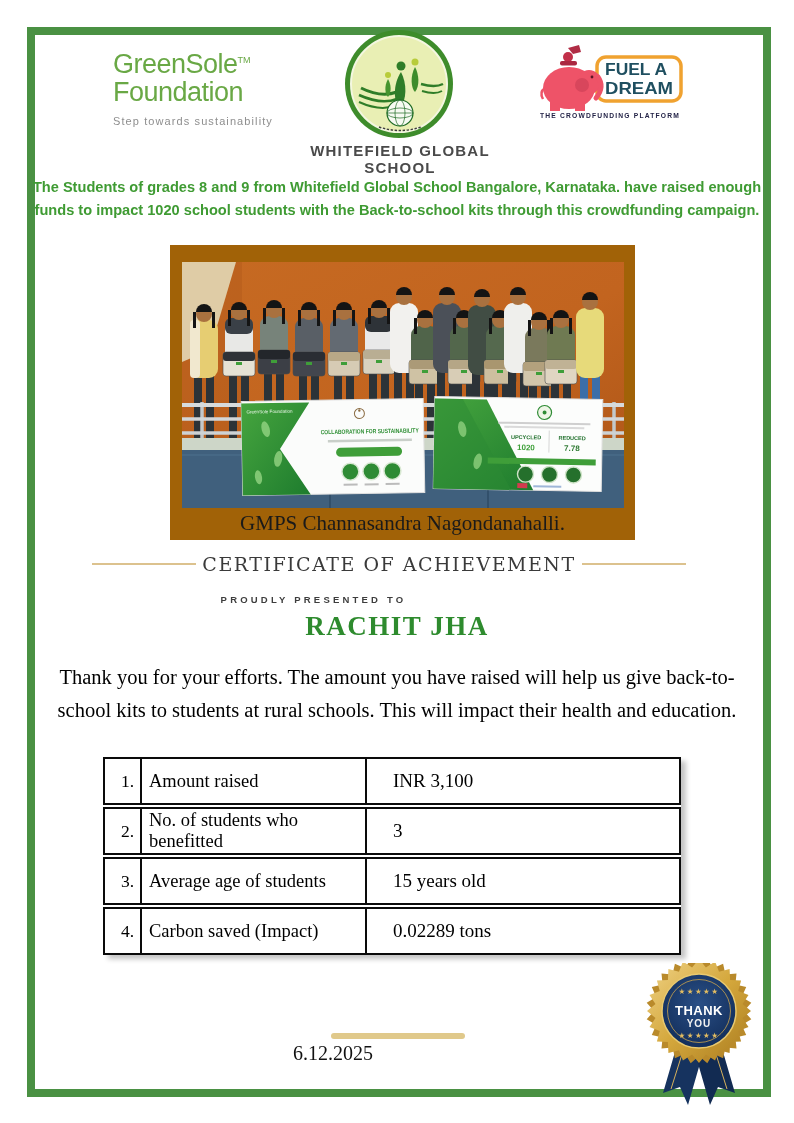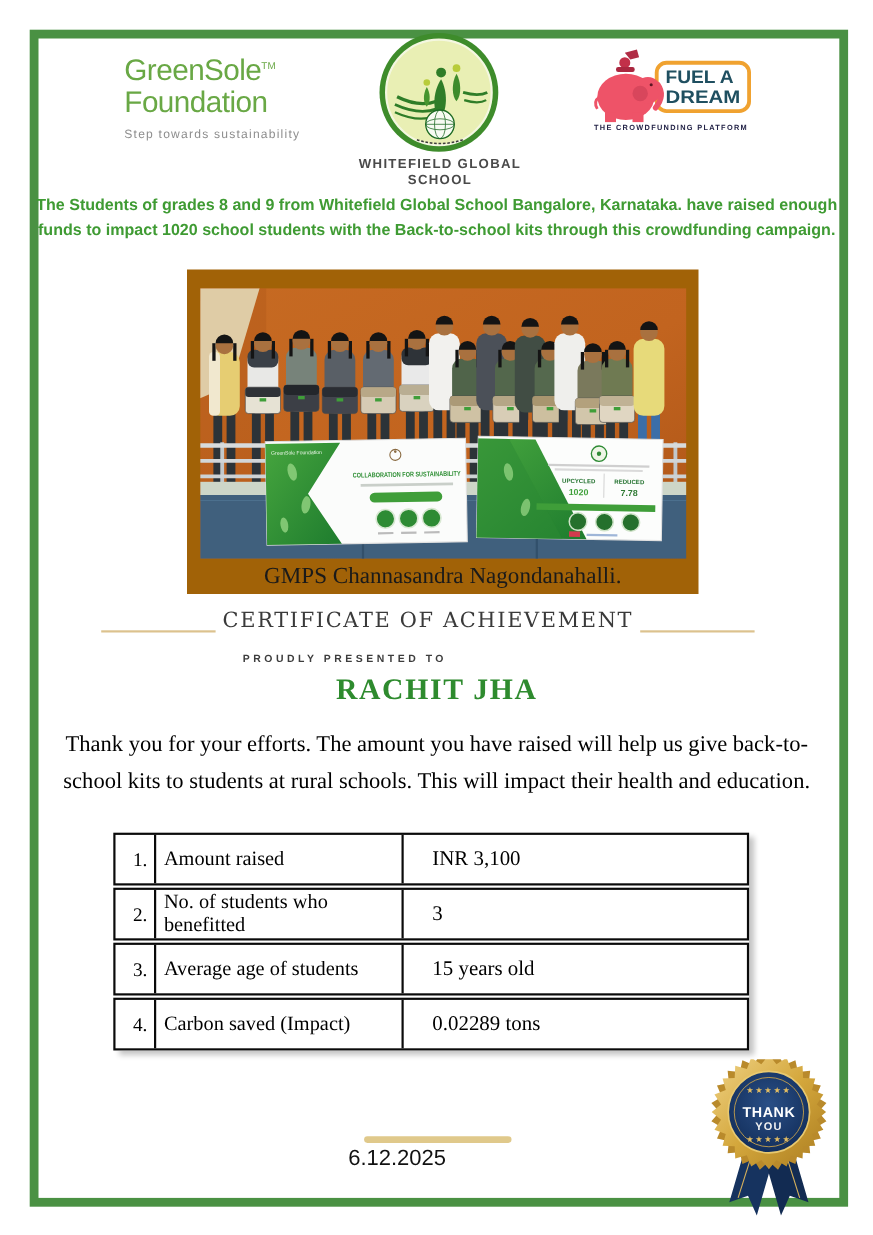"WHITEFIELD GLOBAL SCHOOL" .wgs-caption { font-size: 12px -> 15px }
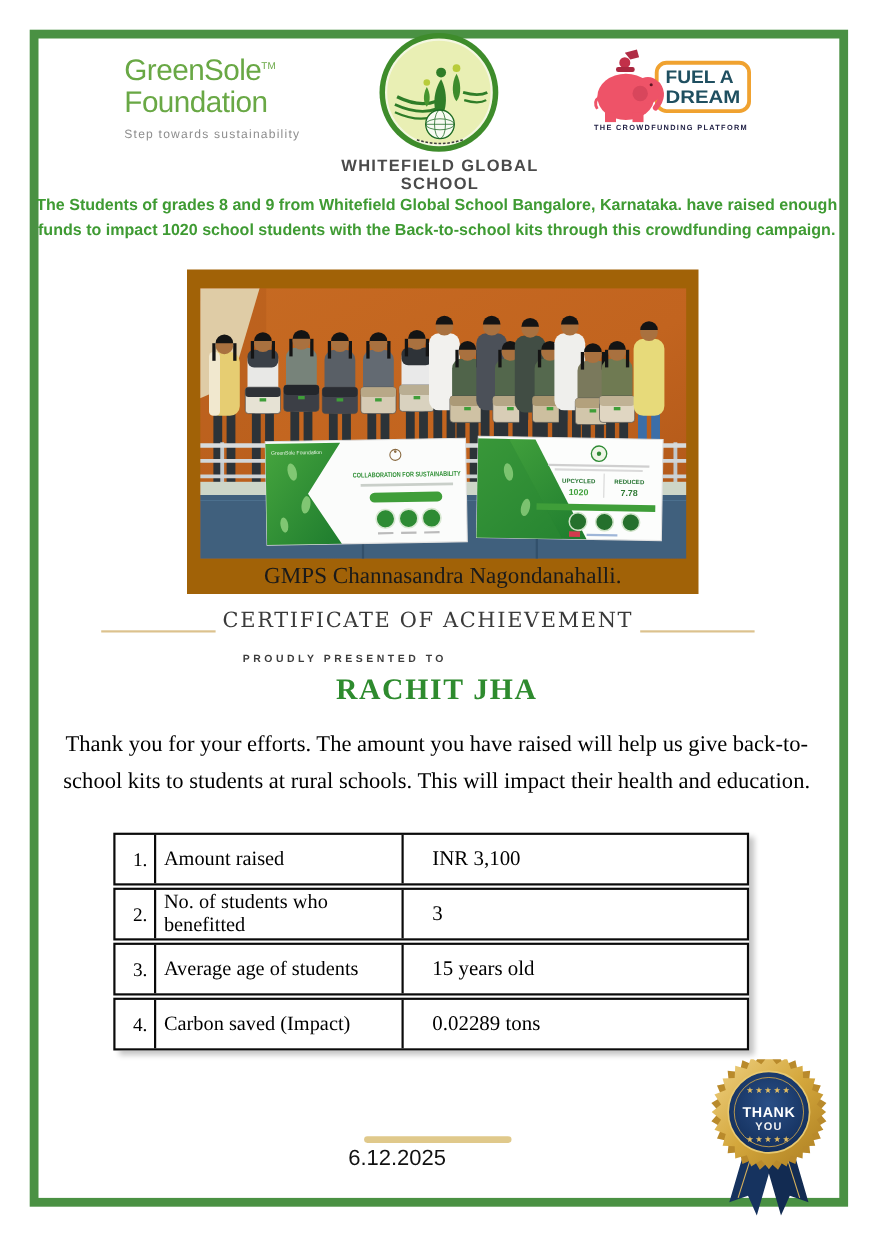"CERTIFICATE OF ACHIEVEMENT" .cert-head { align-items: flex-end -> center }
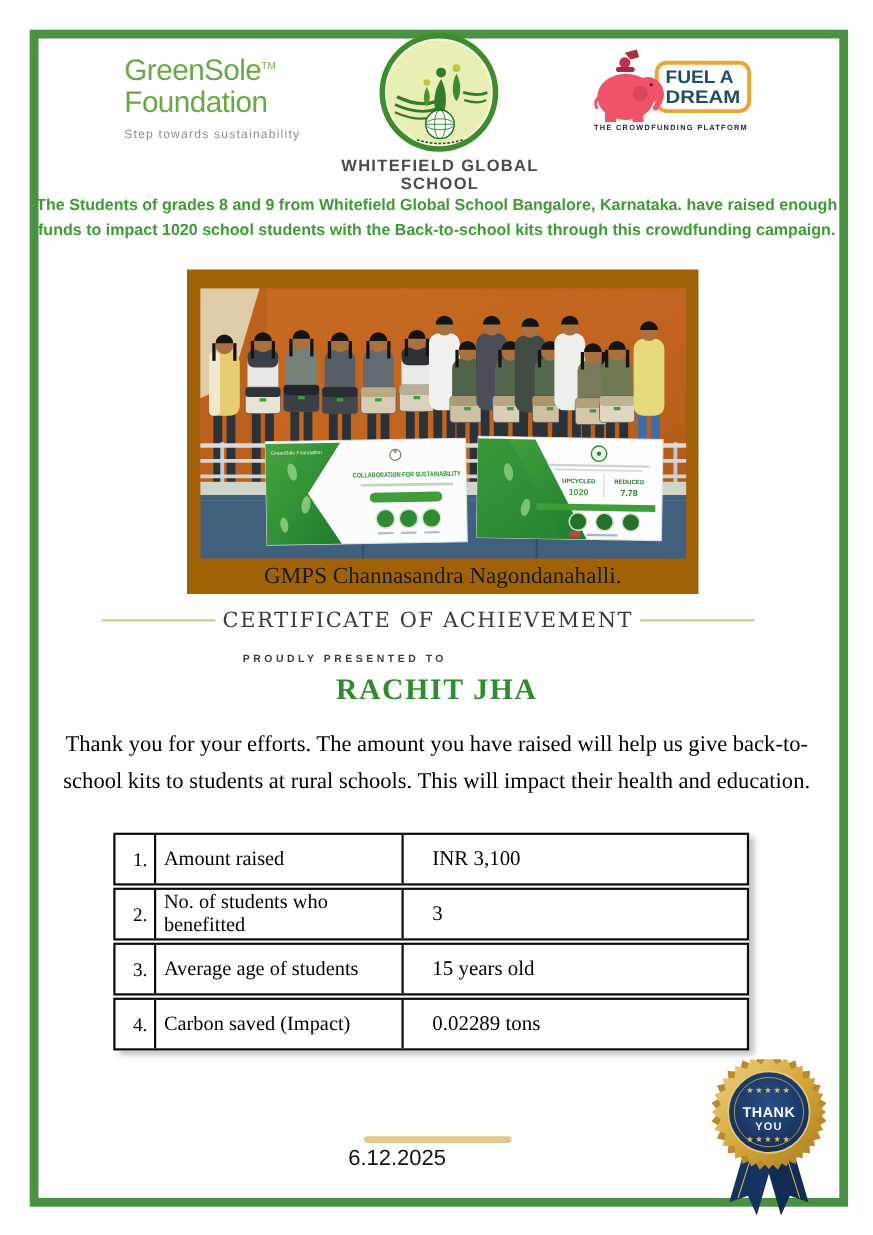"6.12.2025" .date-text { font-family: Liberation Sans, sans-serif -> Liberation Serif, serif; margin-left: 28px -> none }
